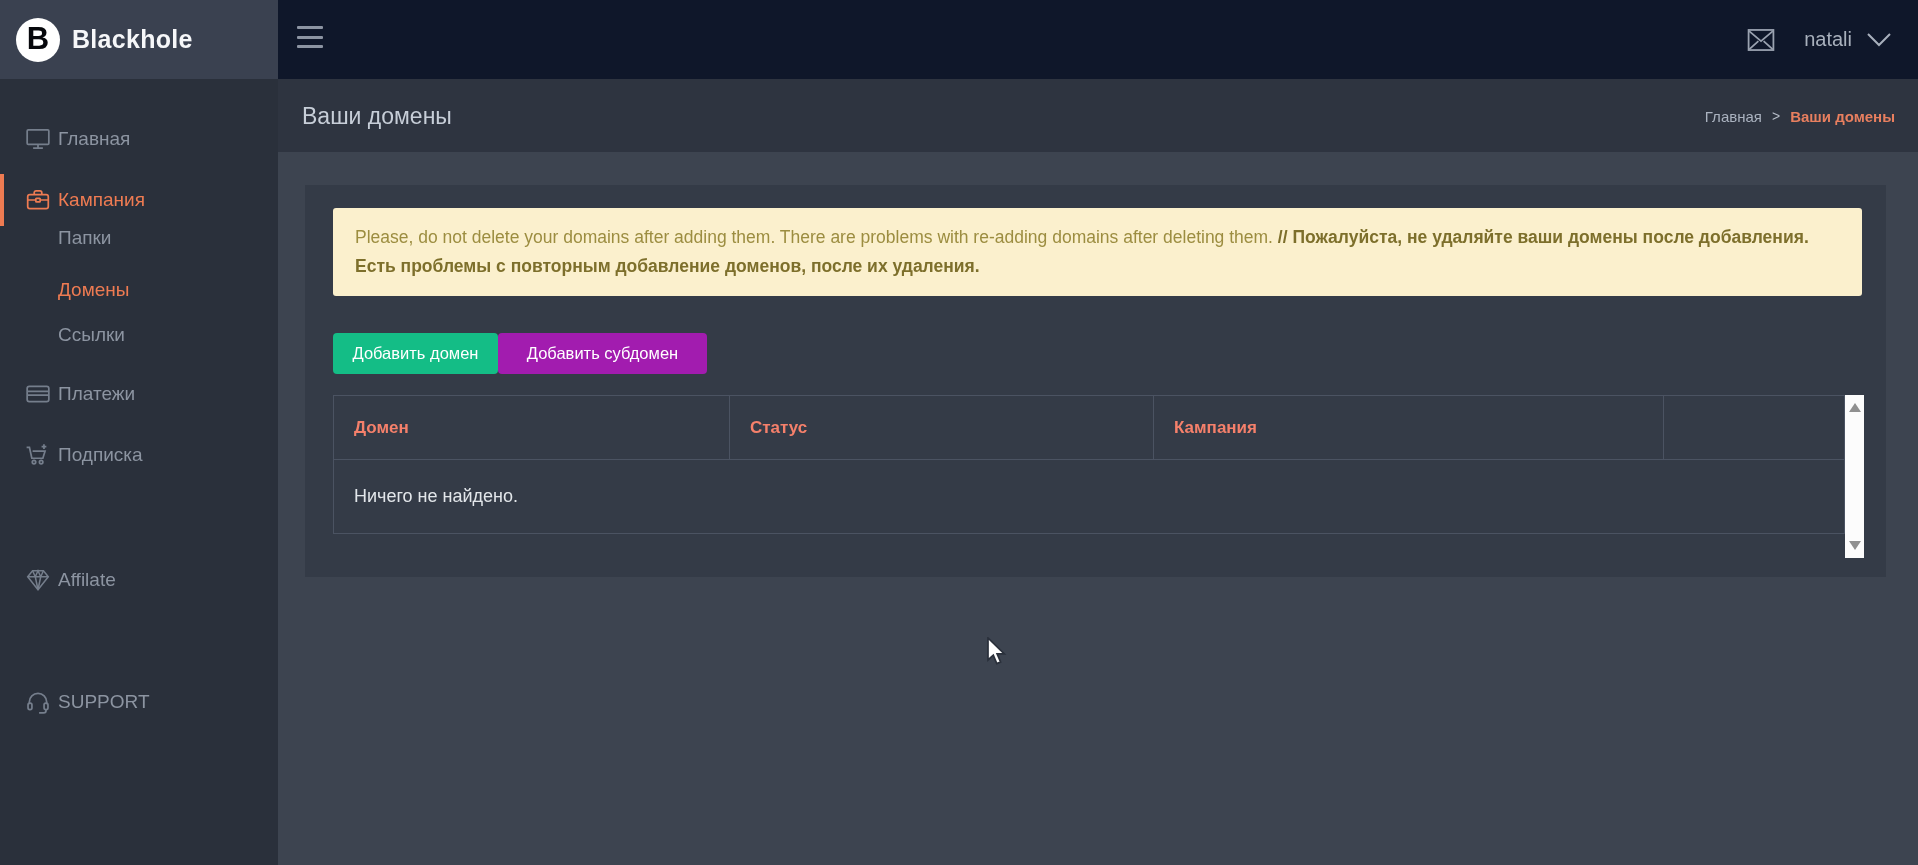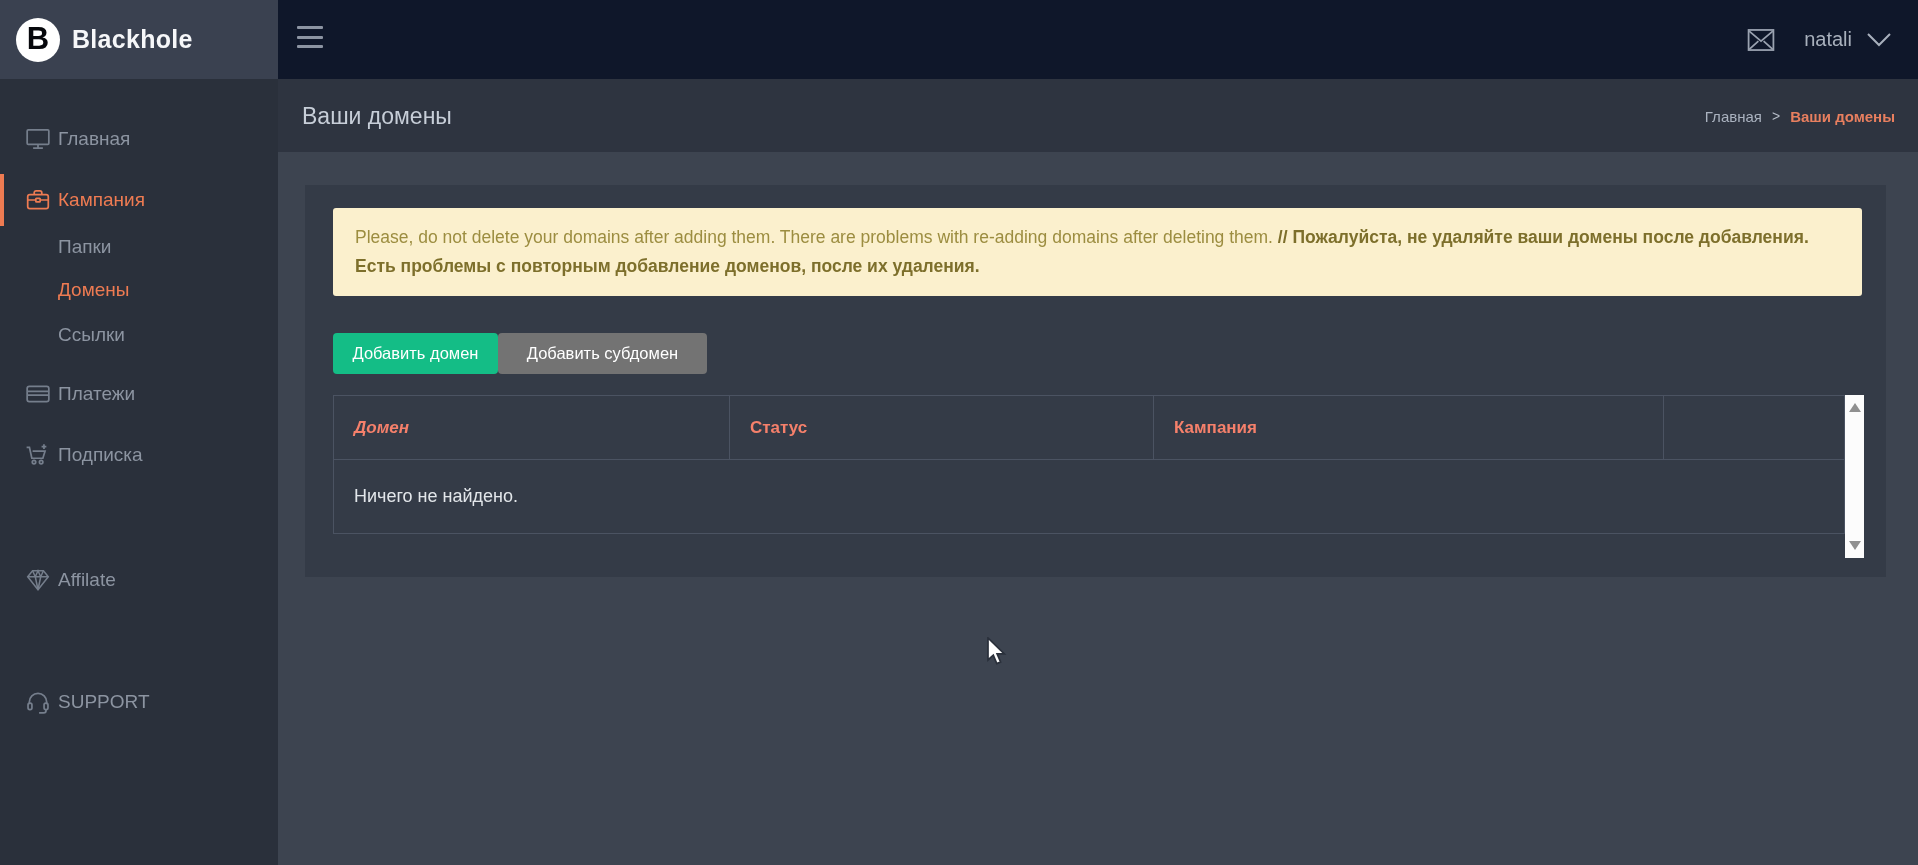"Папки" div.nav-item { top: 146px -> 137px }
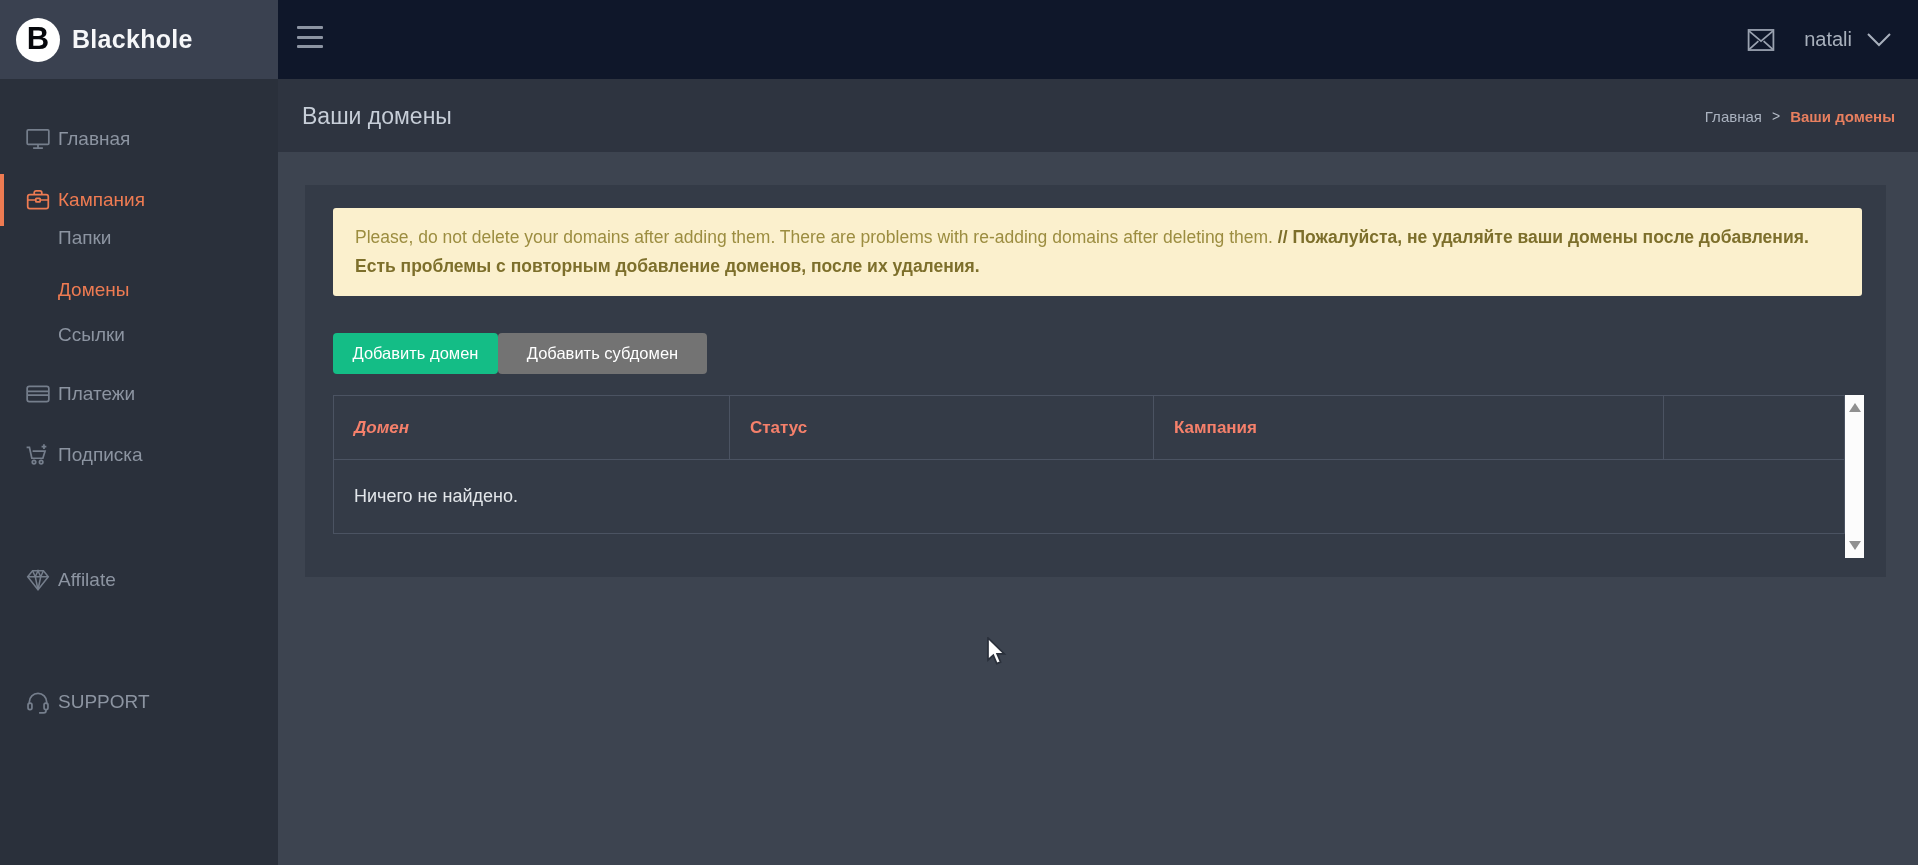"Добавить субдомен" .btn-blue { background: #737373 -> #a21caf }
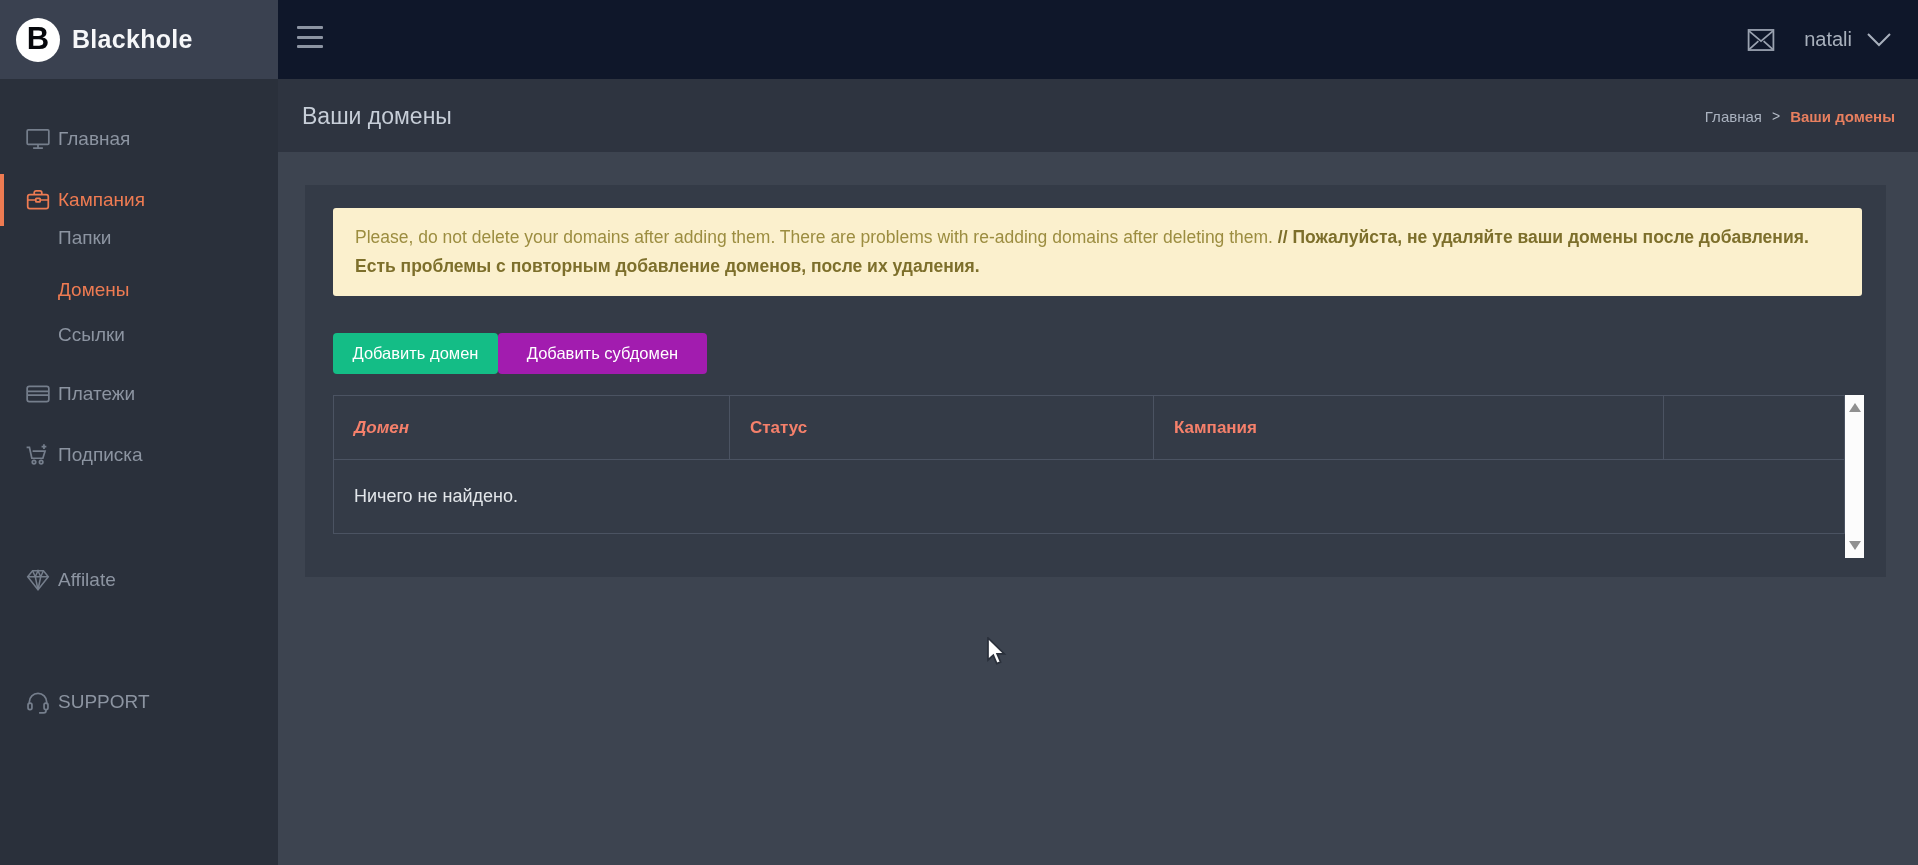"Домен" .th.c1 { font-style: italic -> none }
